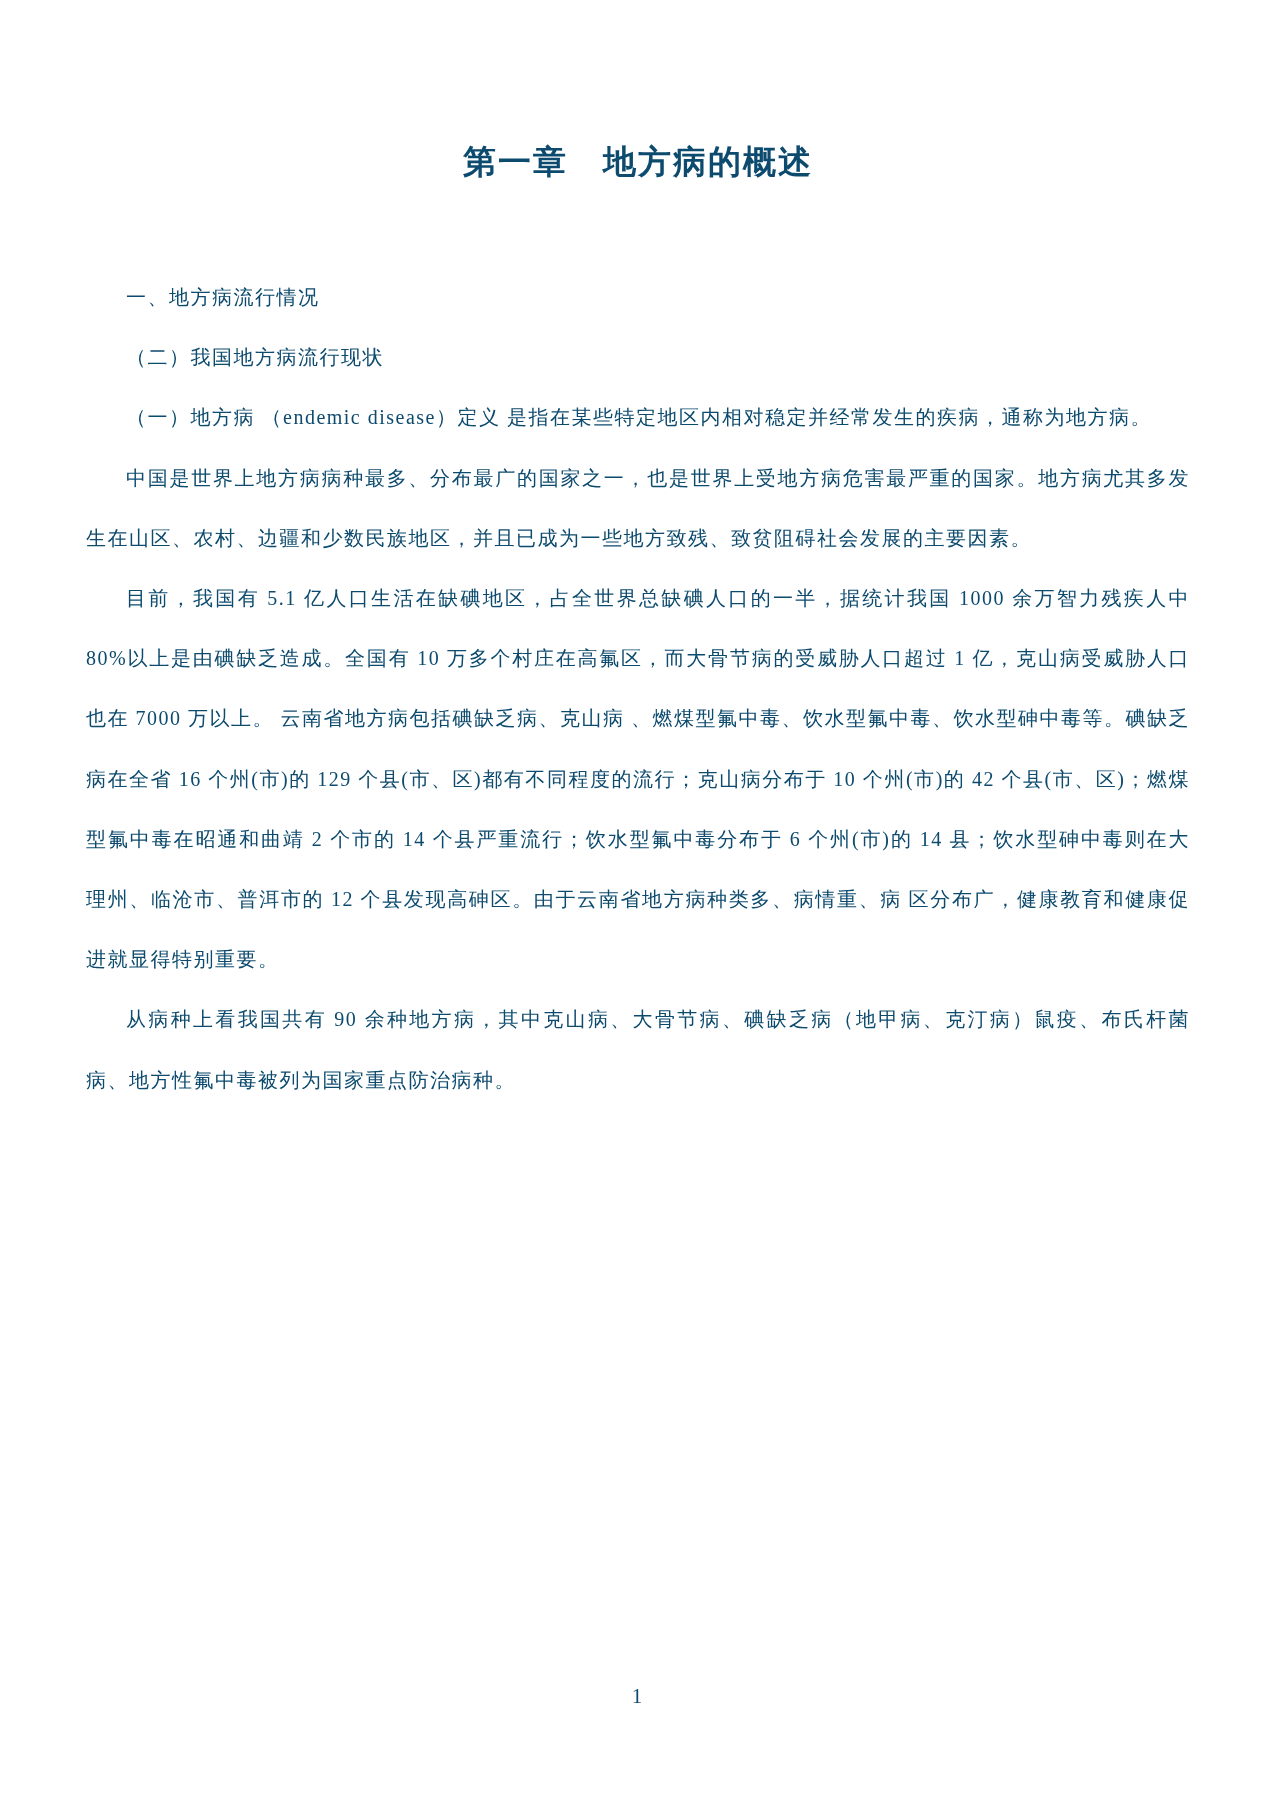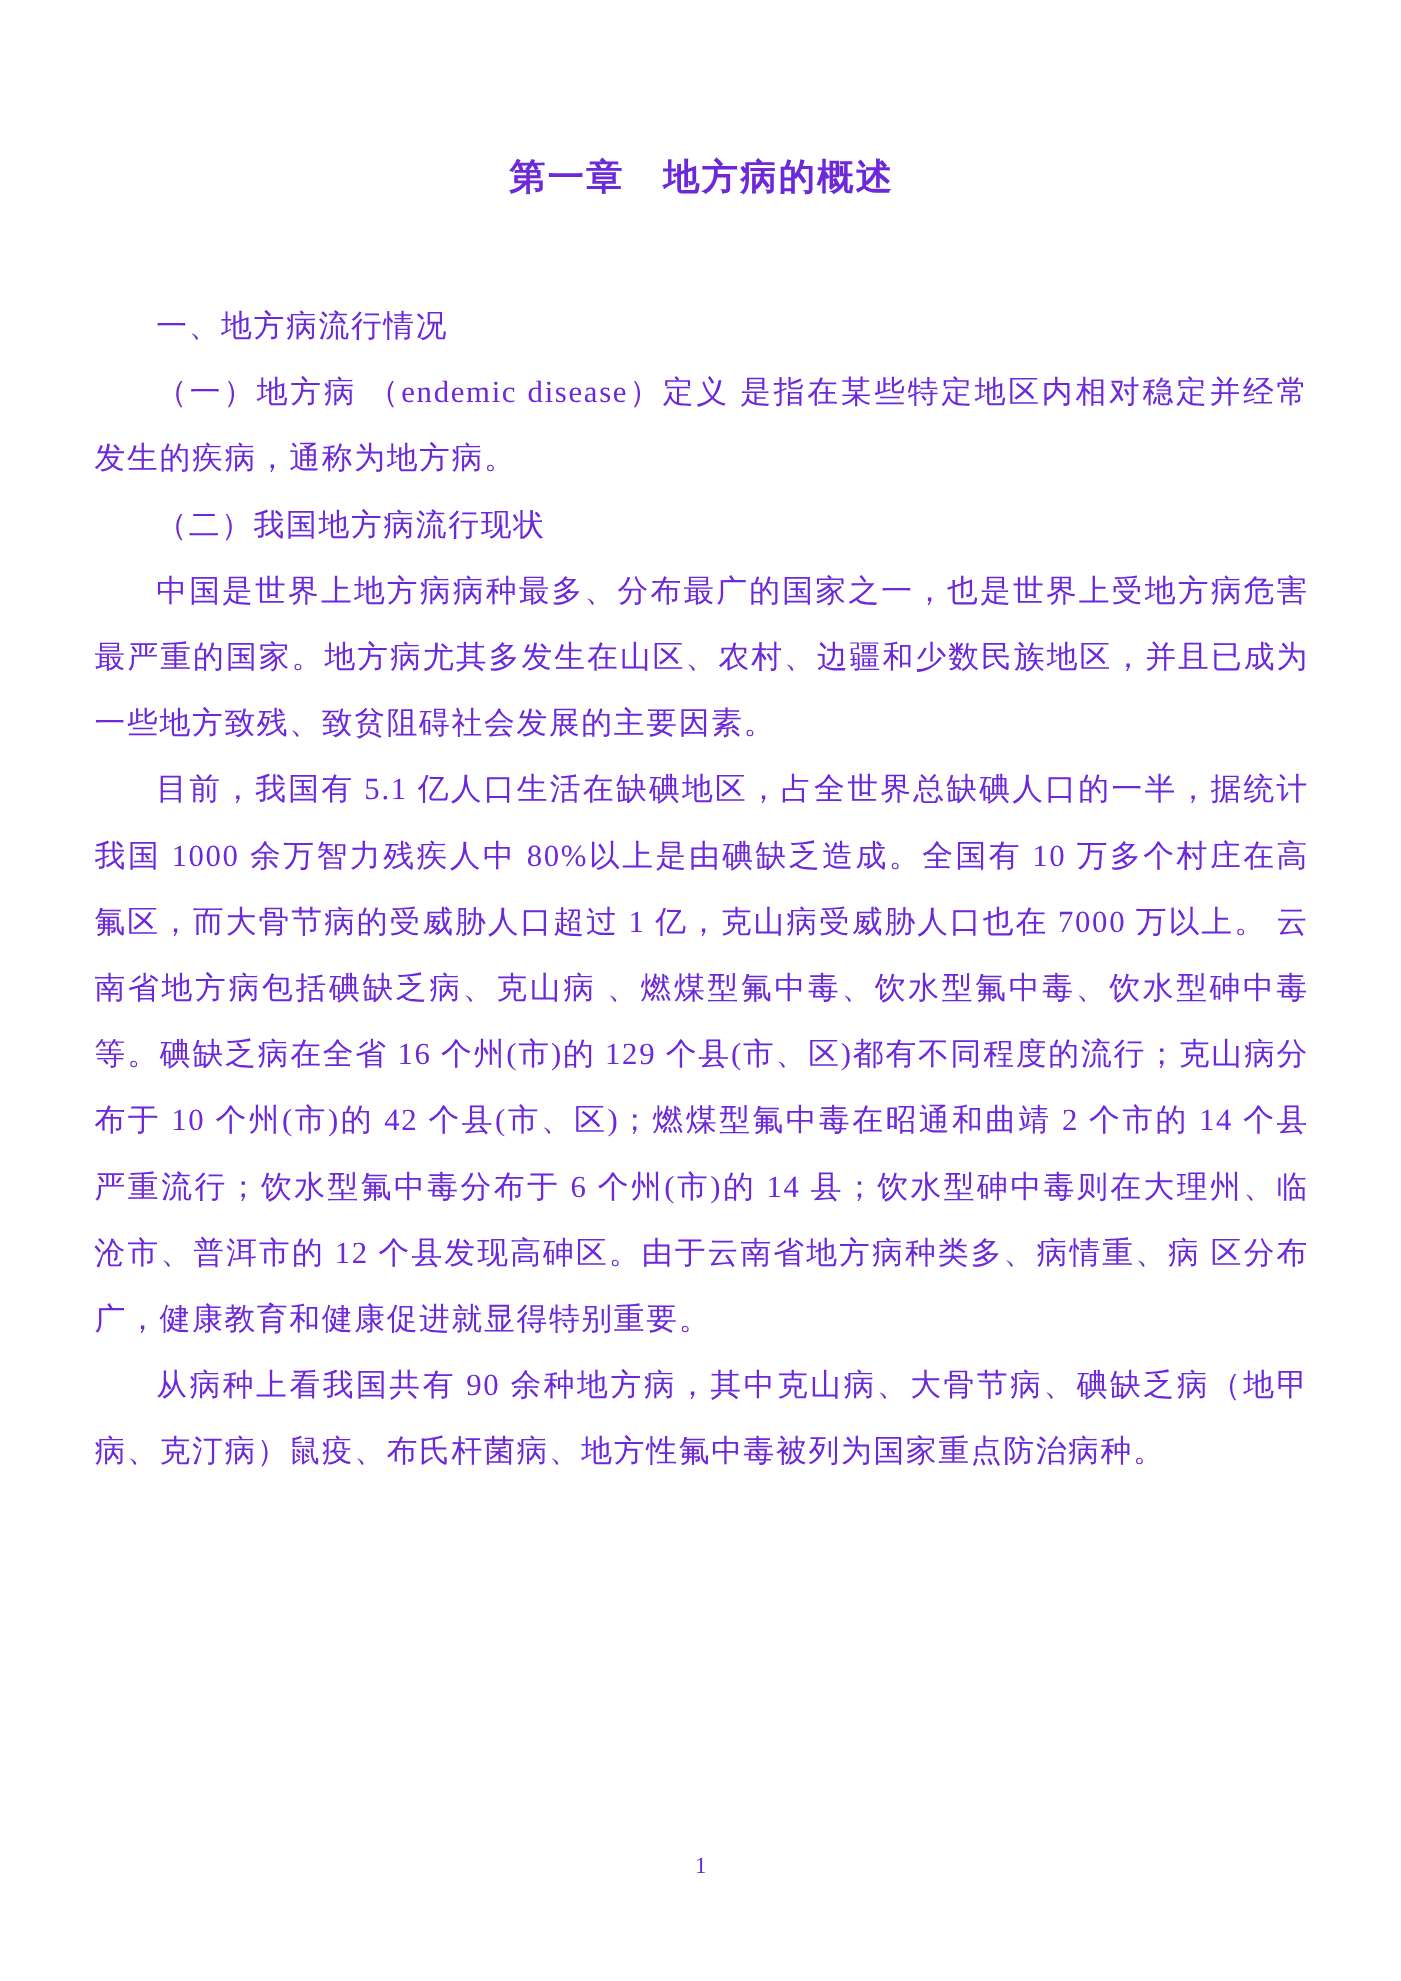"第一章 地方病的概述" .page { color: #6d28d9 -> #0c4a6e }
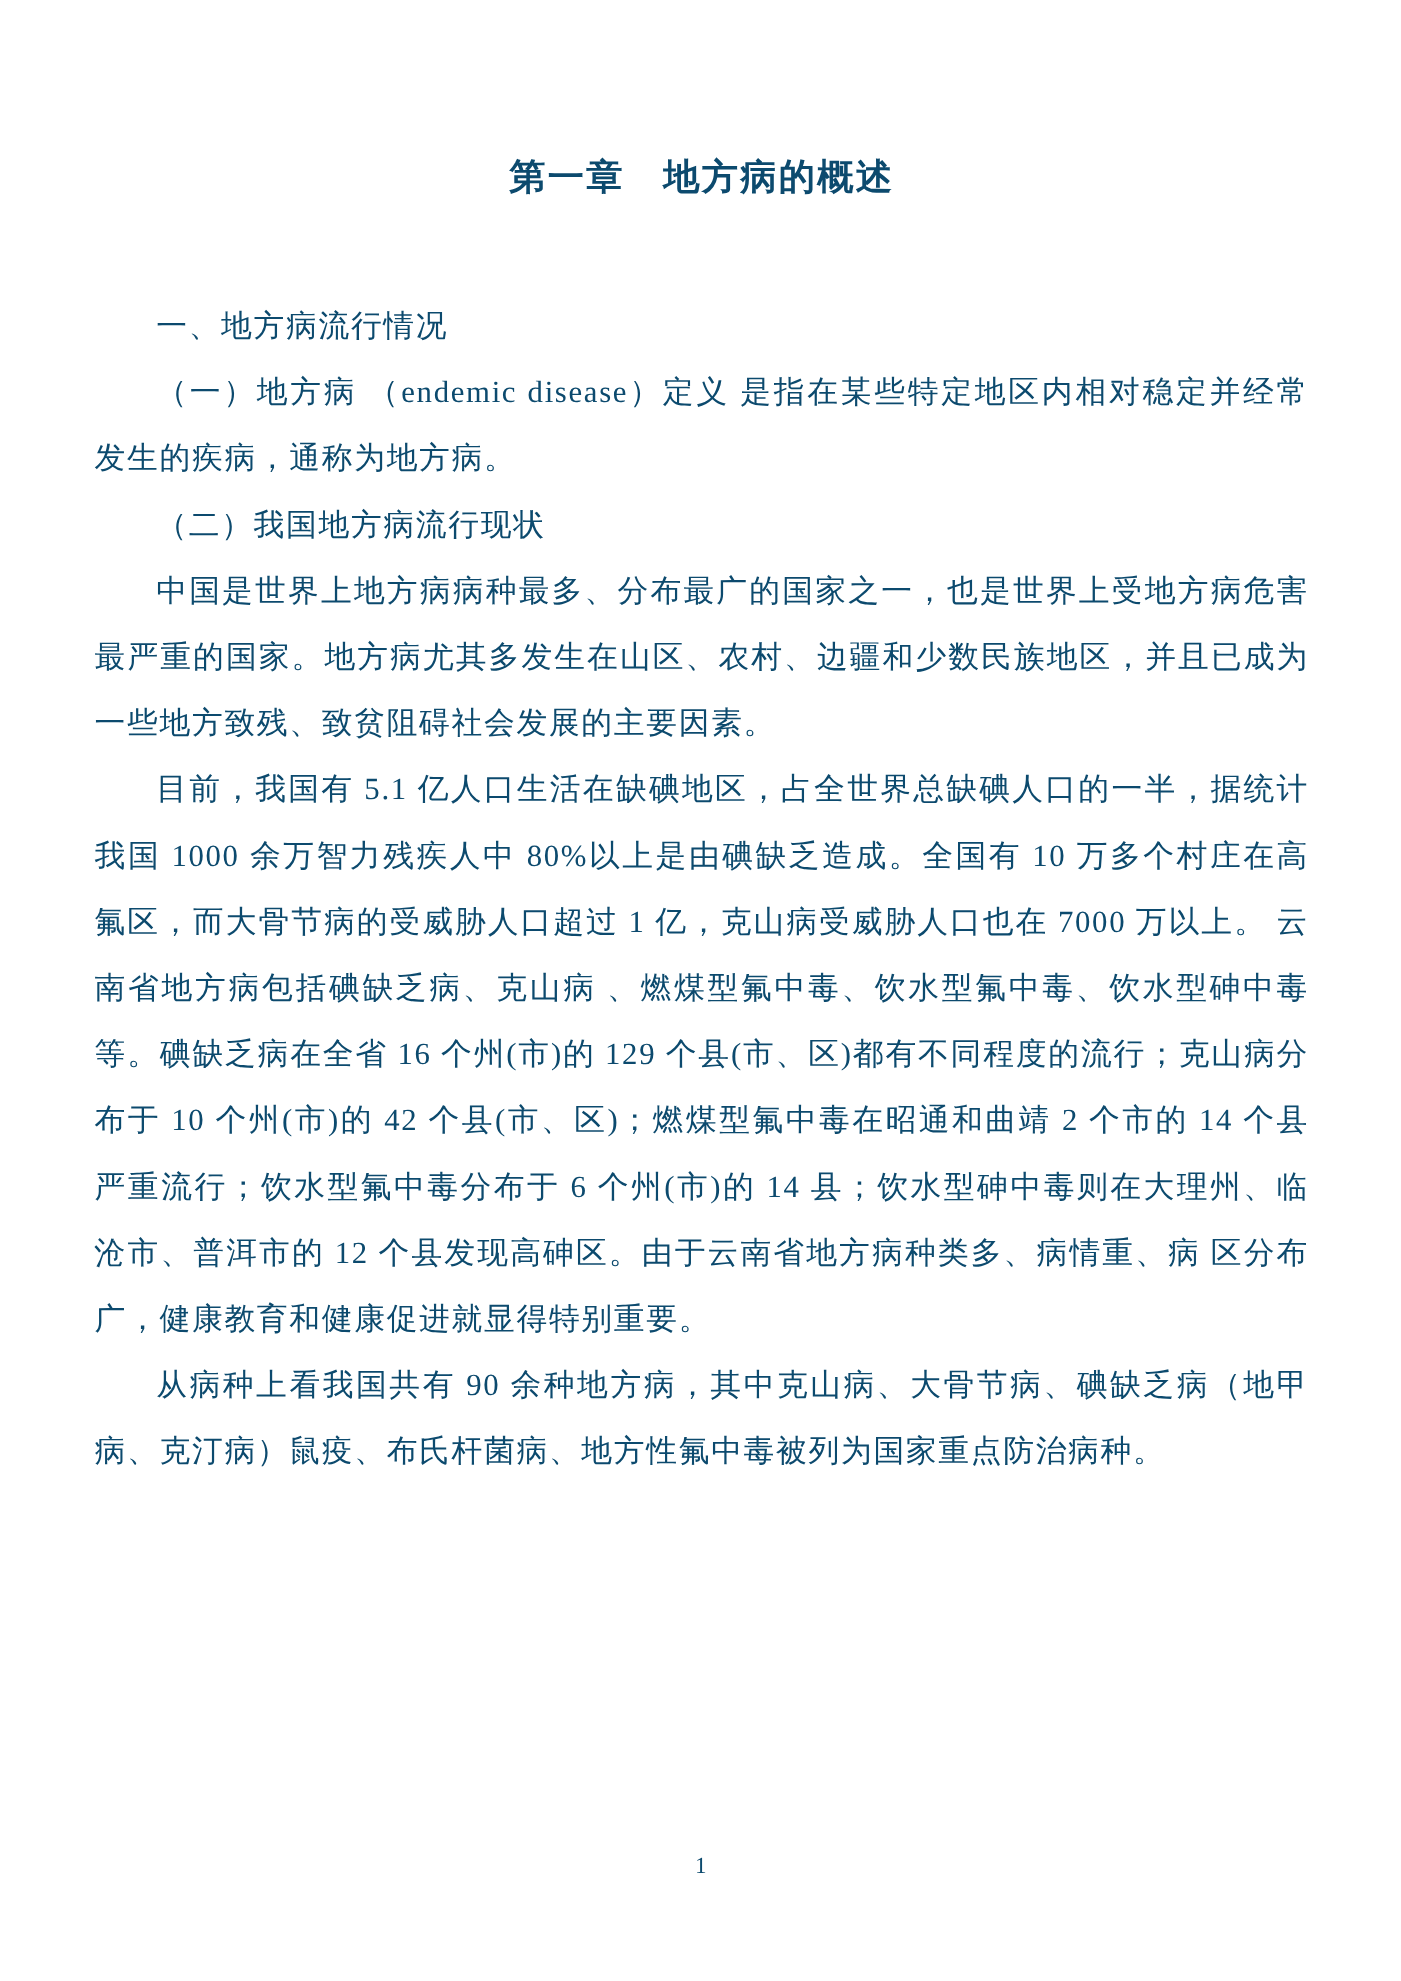"一、地方病流行情况" .body-text p { font-size: 28px -> 20px }
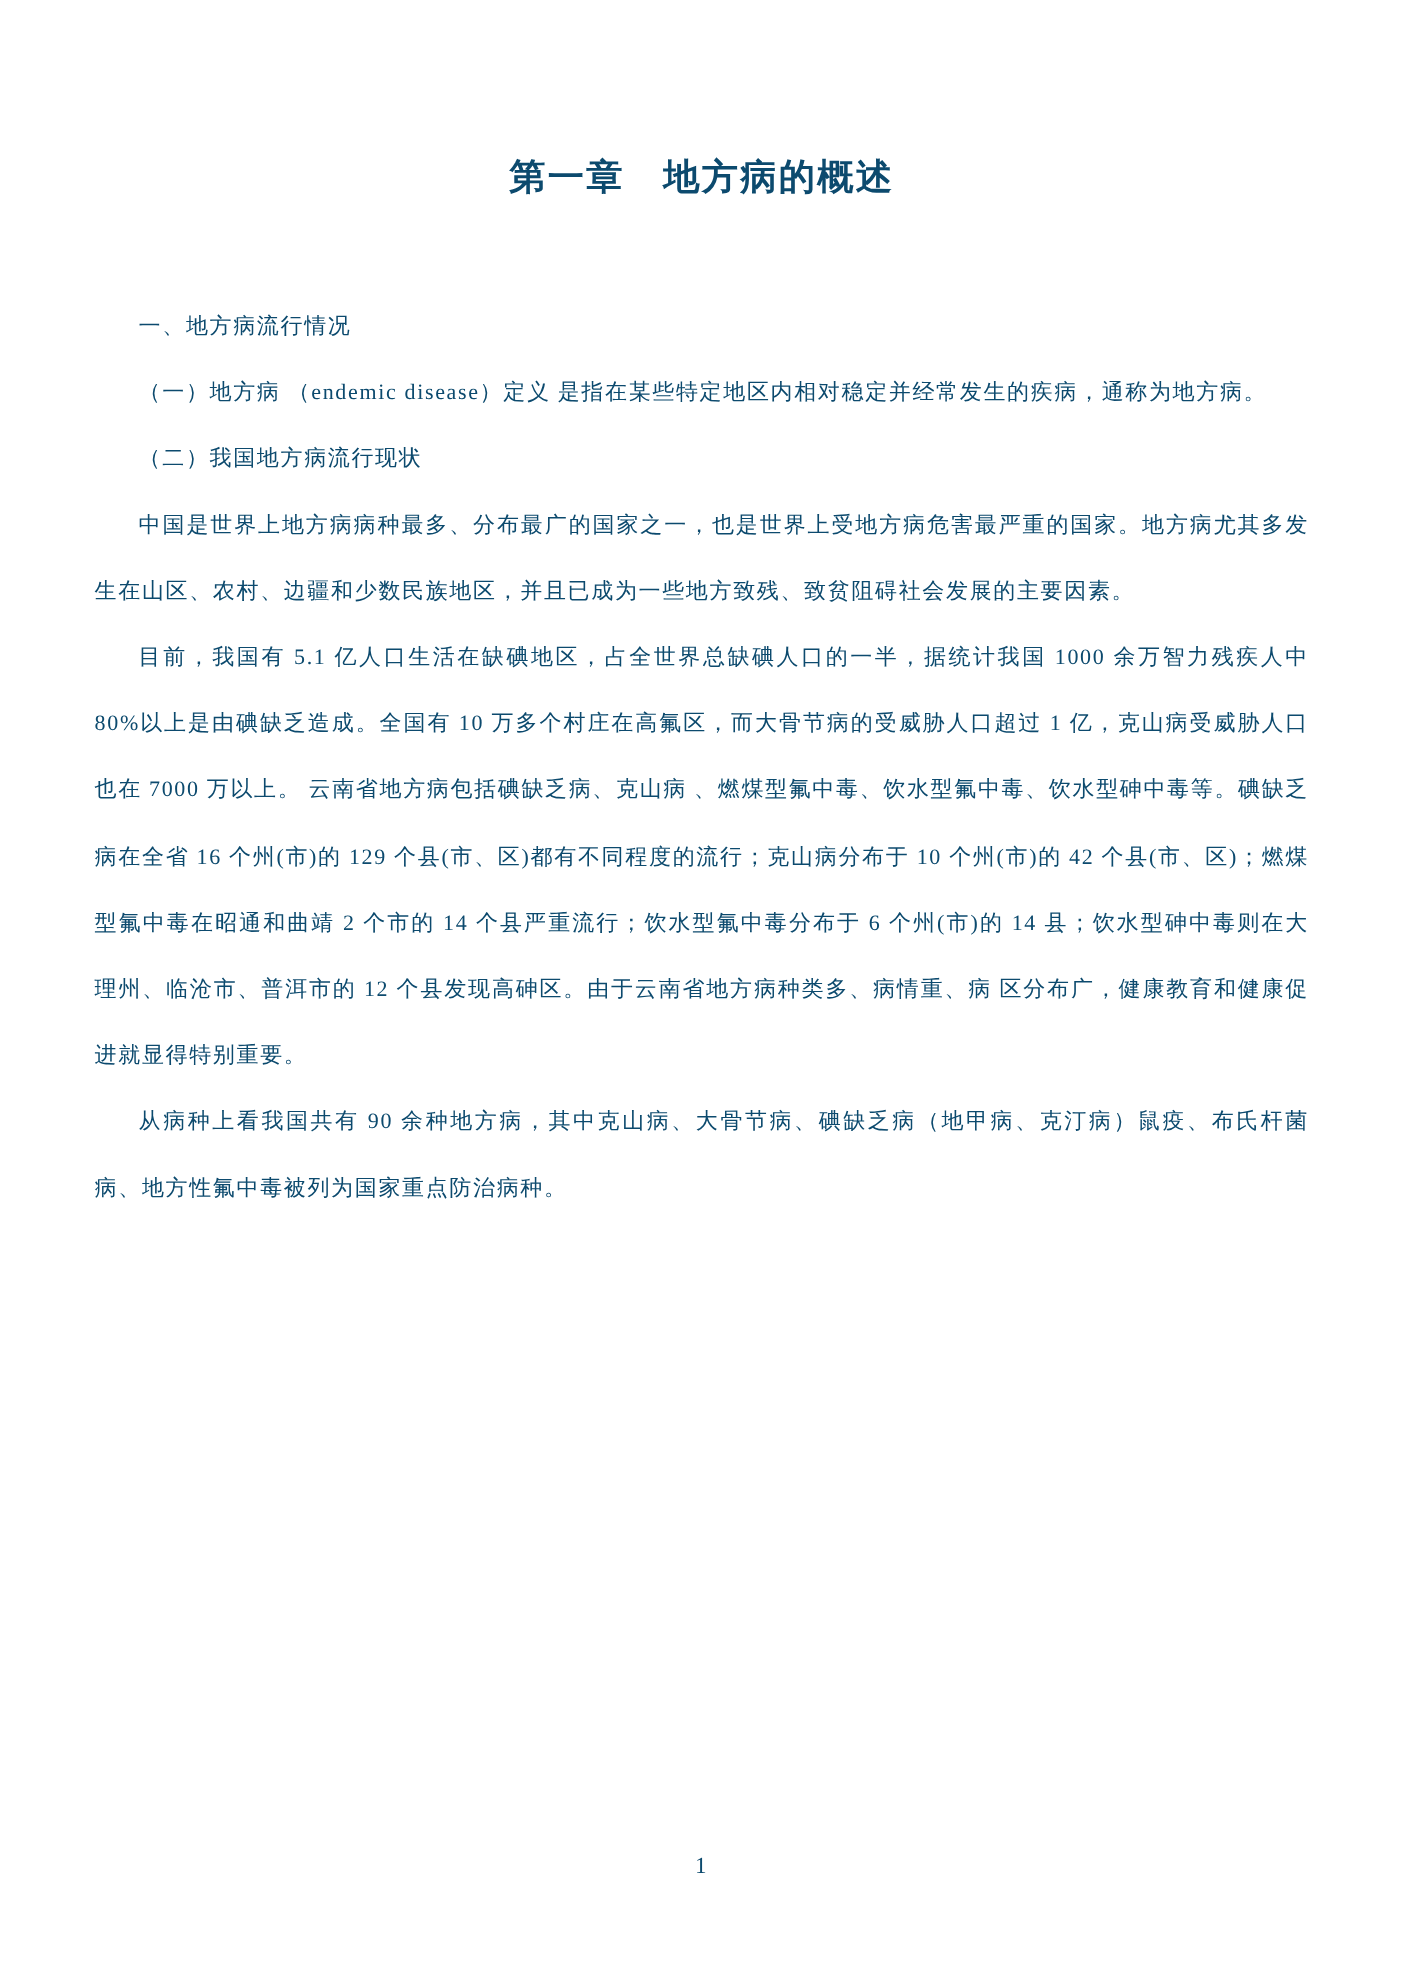"（一）地方病 （endemic disease）定义" p { order: before "（二）我国地方病流行现状" -> after "（二）我国地方病流行现状" }
